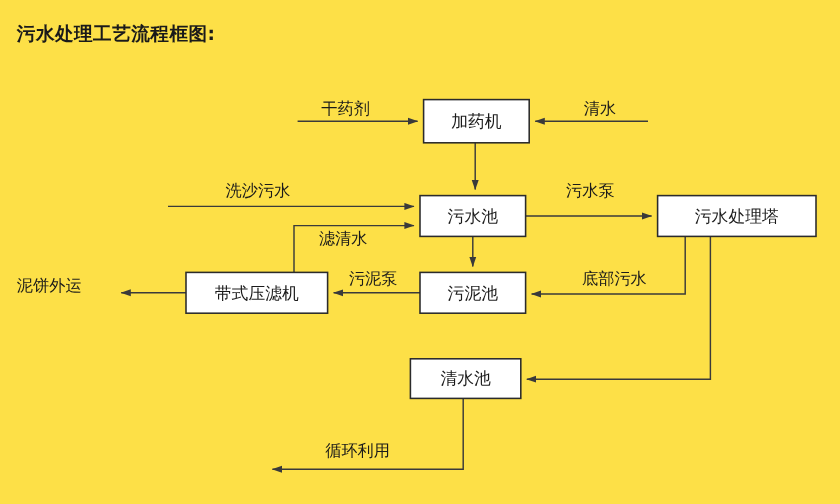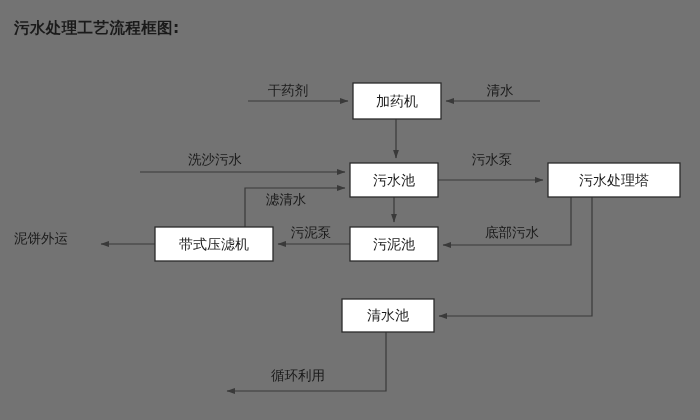"污水处理工艺流程框图:" #page { background: #737373 -> #fde047 }
